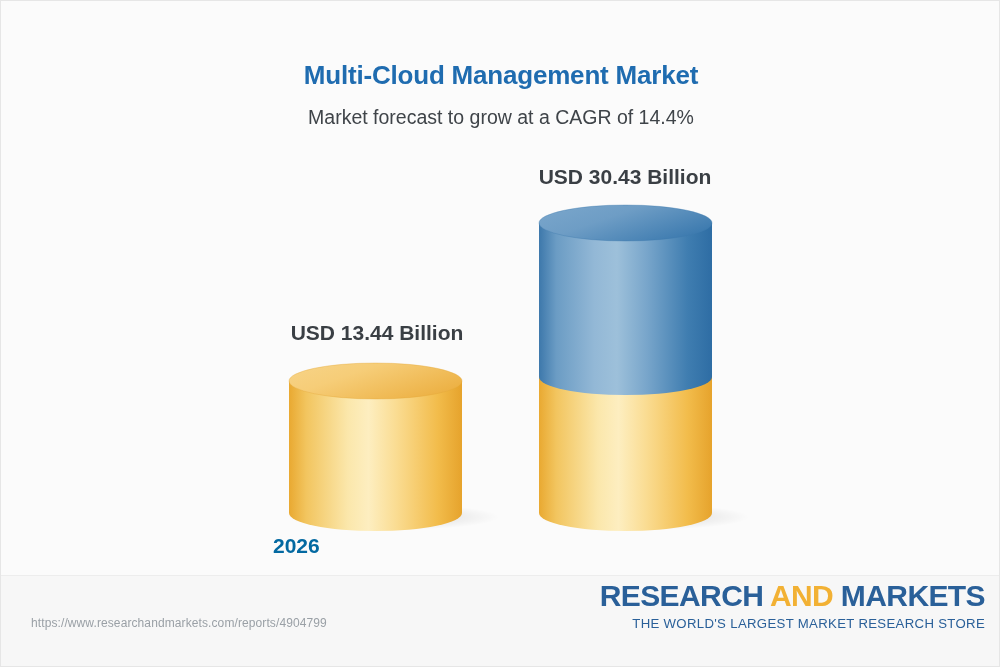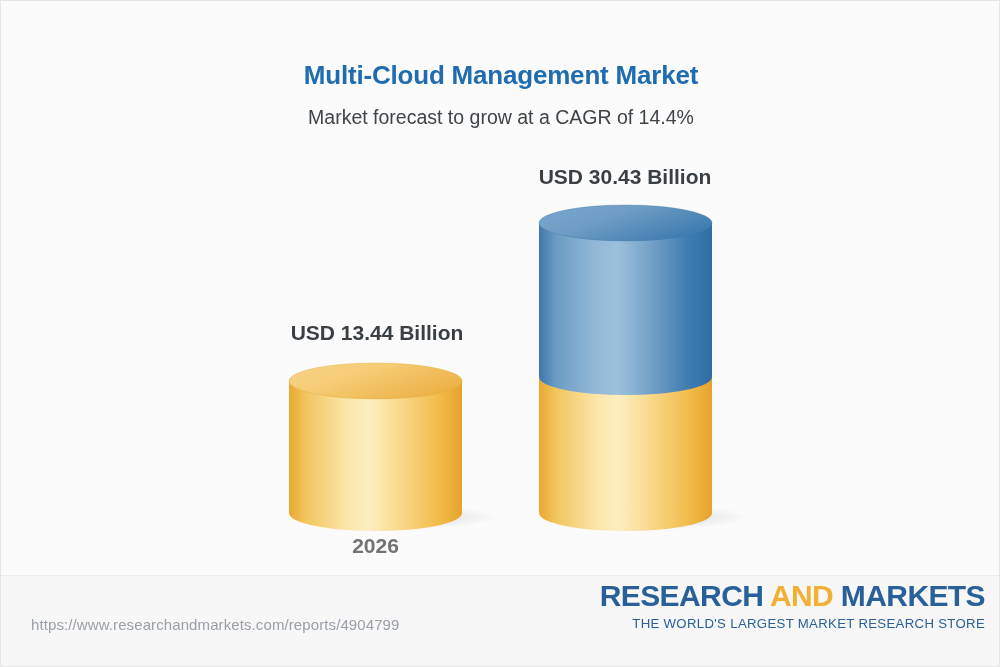"2026" .cat-label { color: #737373 -> #0369a1; text-align: center -> none }
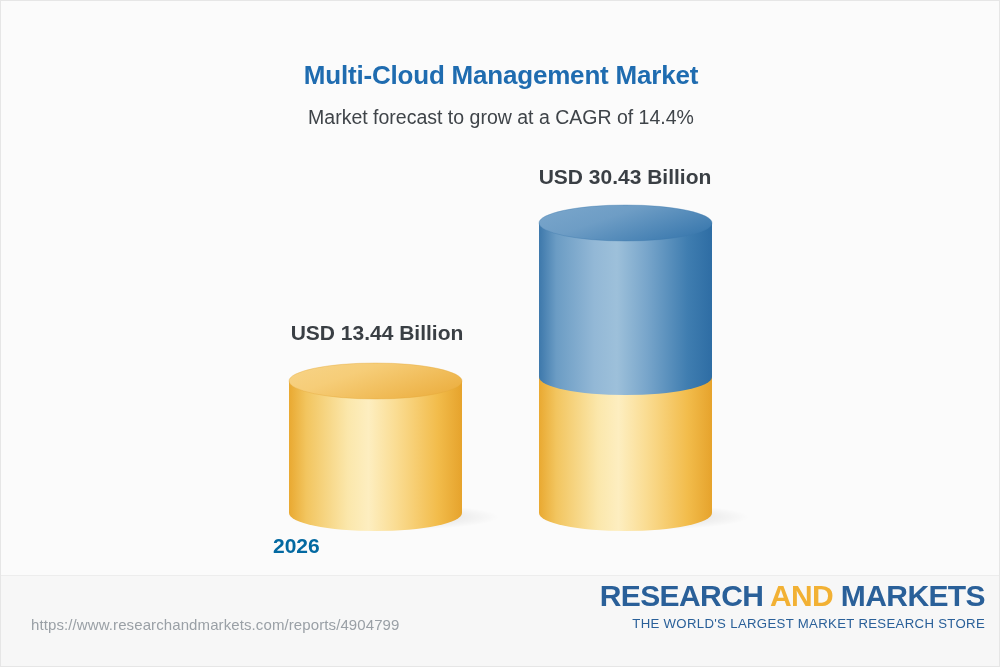"https://www.researchandmarkets.com/repor" .footer-url { font-size: 15px -> 12px }
